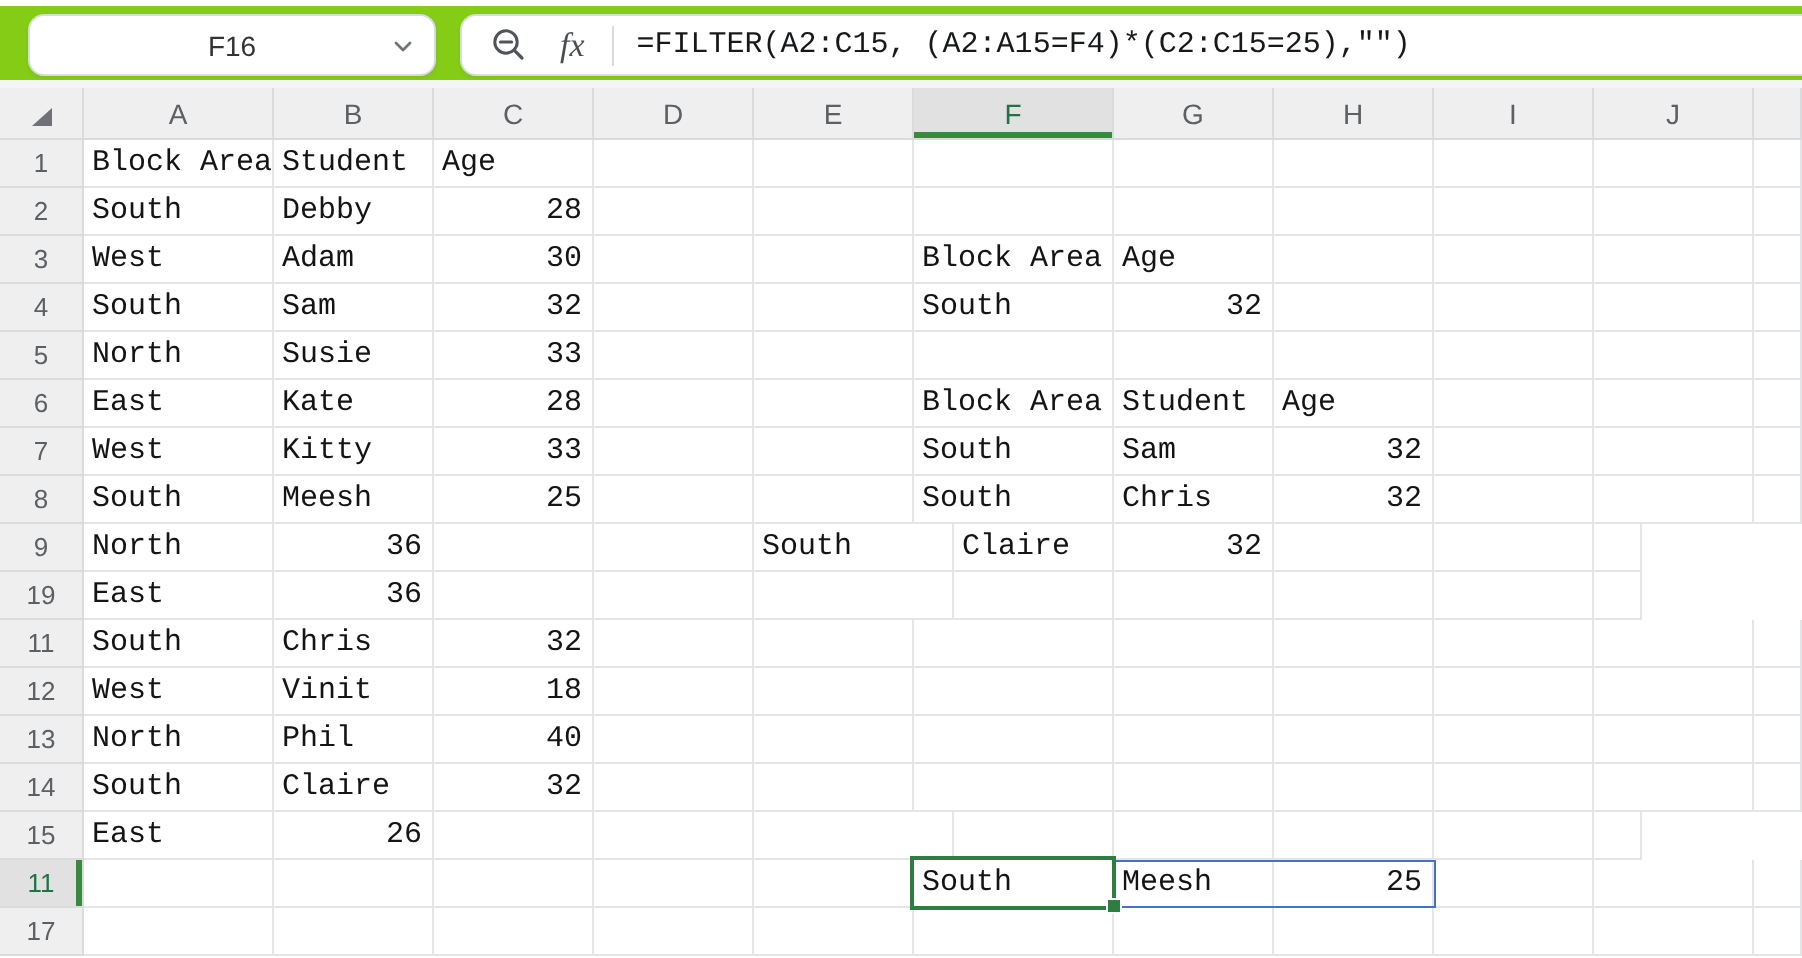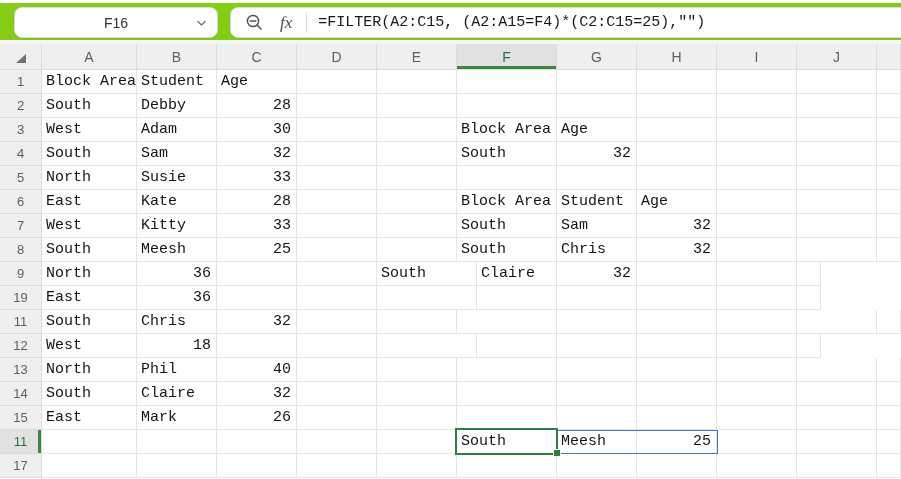"Vinit" div.cell { html: none -> <div>Vinit</div> }
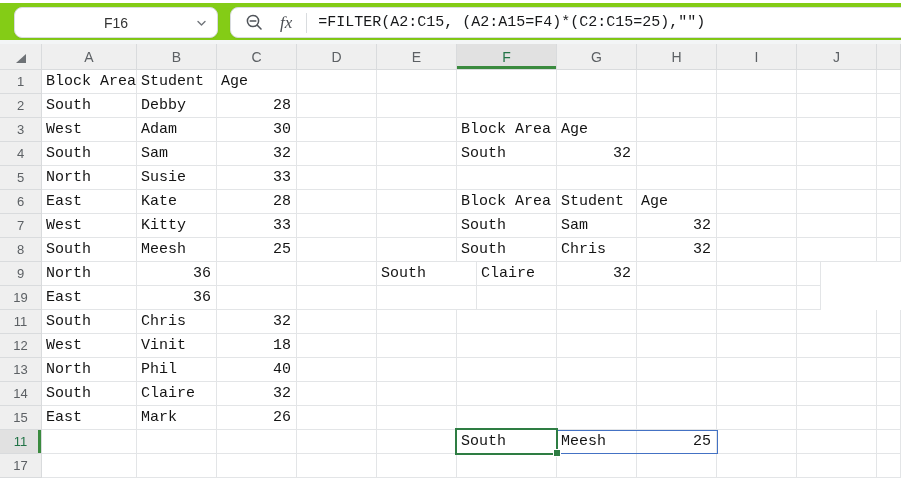"Mark" div.cell { html: <div>Mark</div> -> none }
